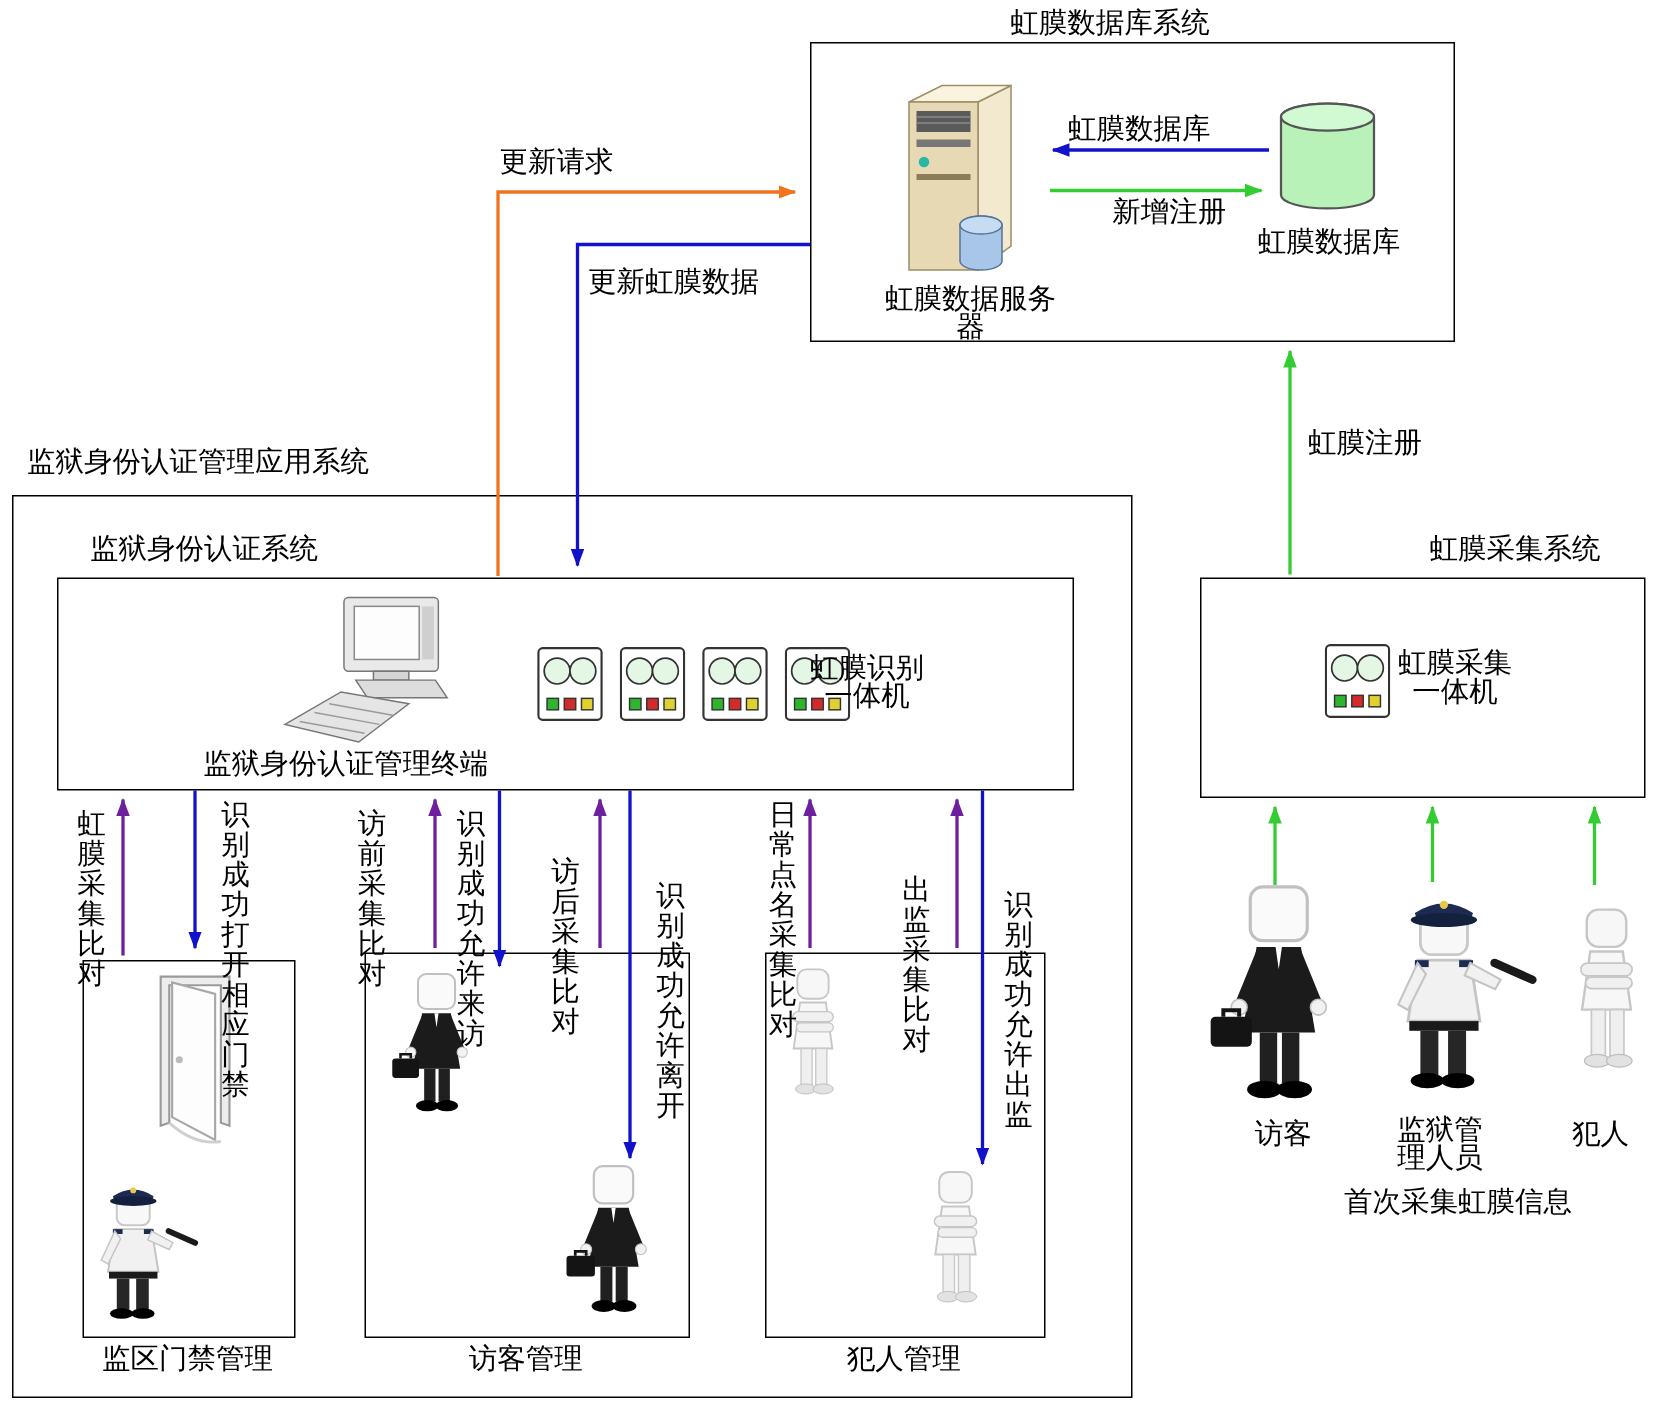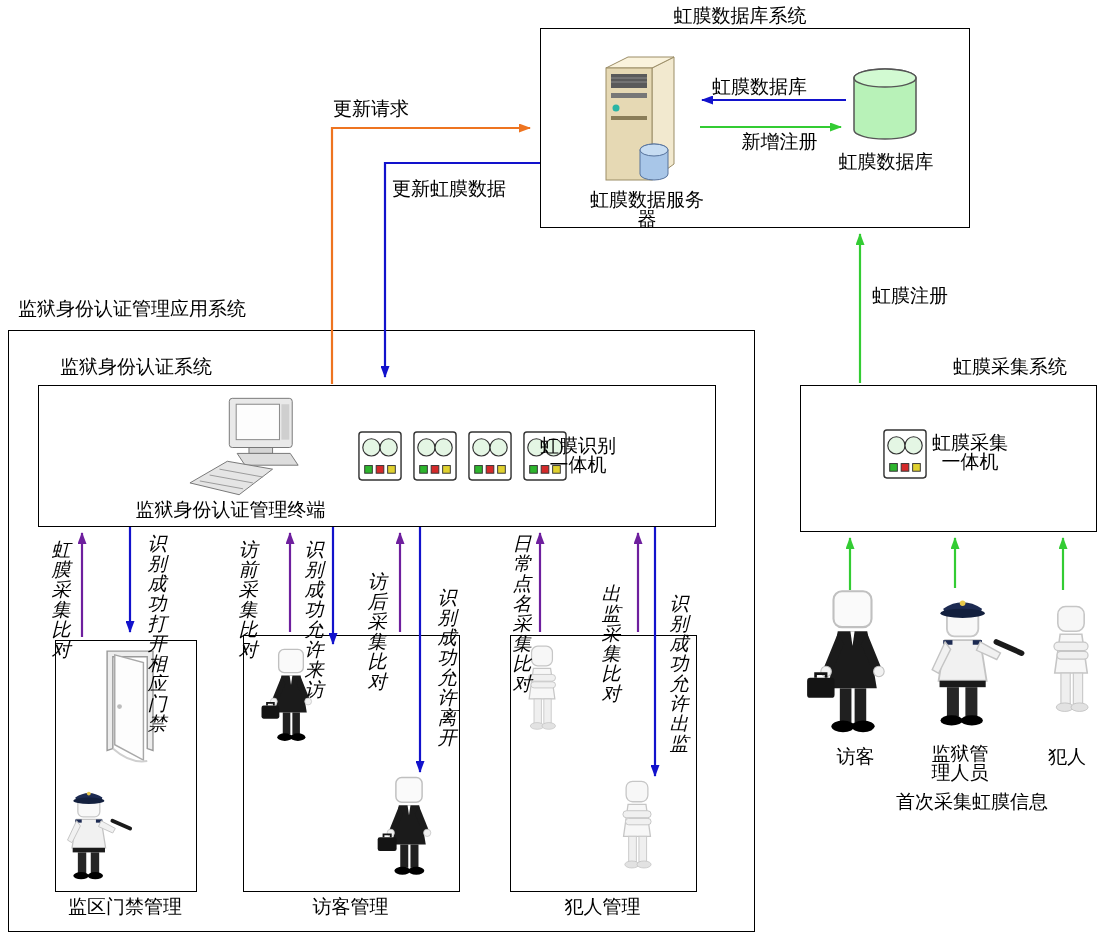"虹膜" .vlabel { font-style: italic -> none }
